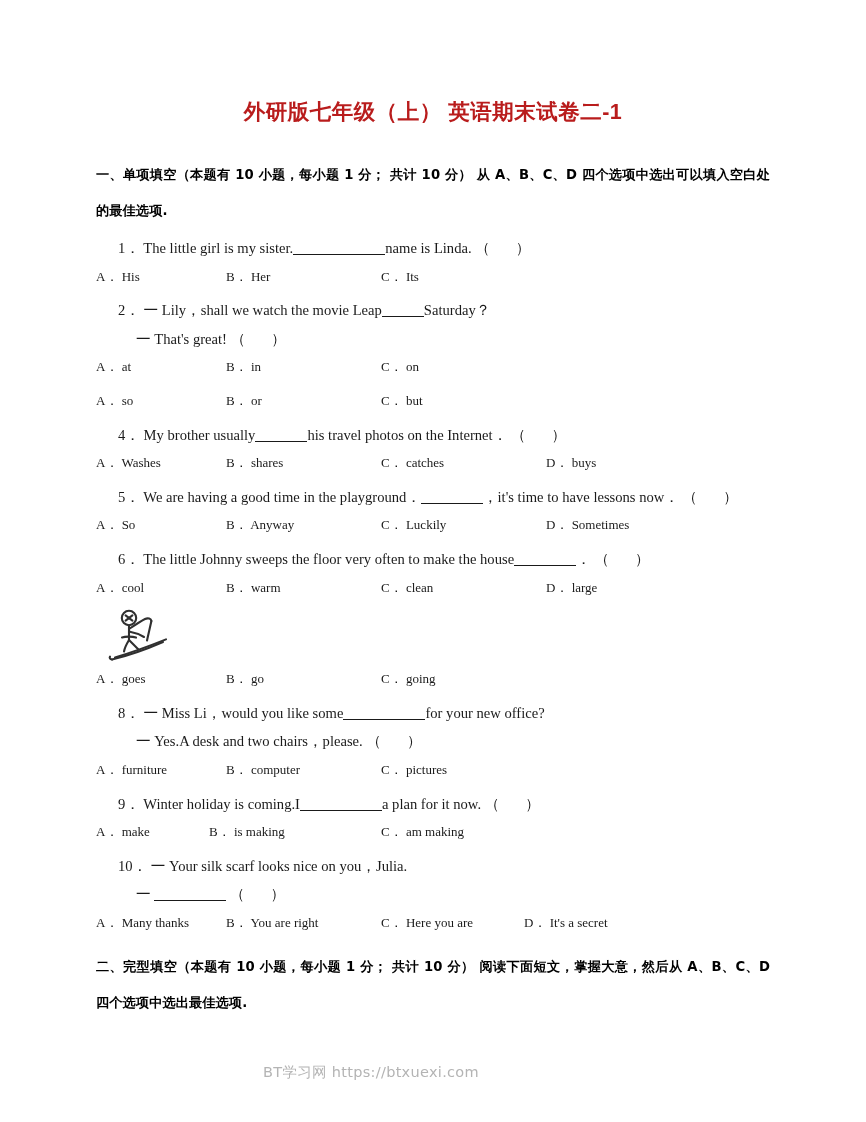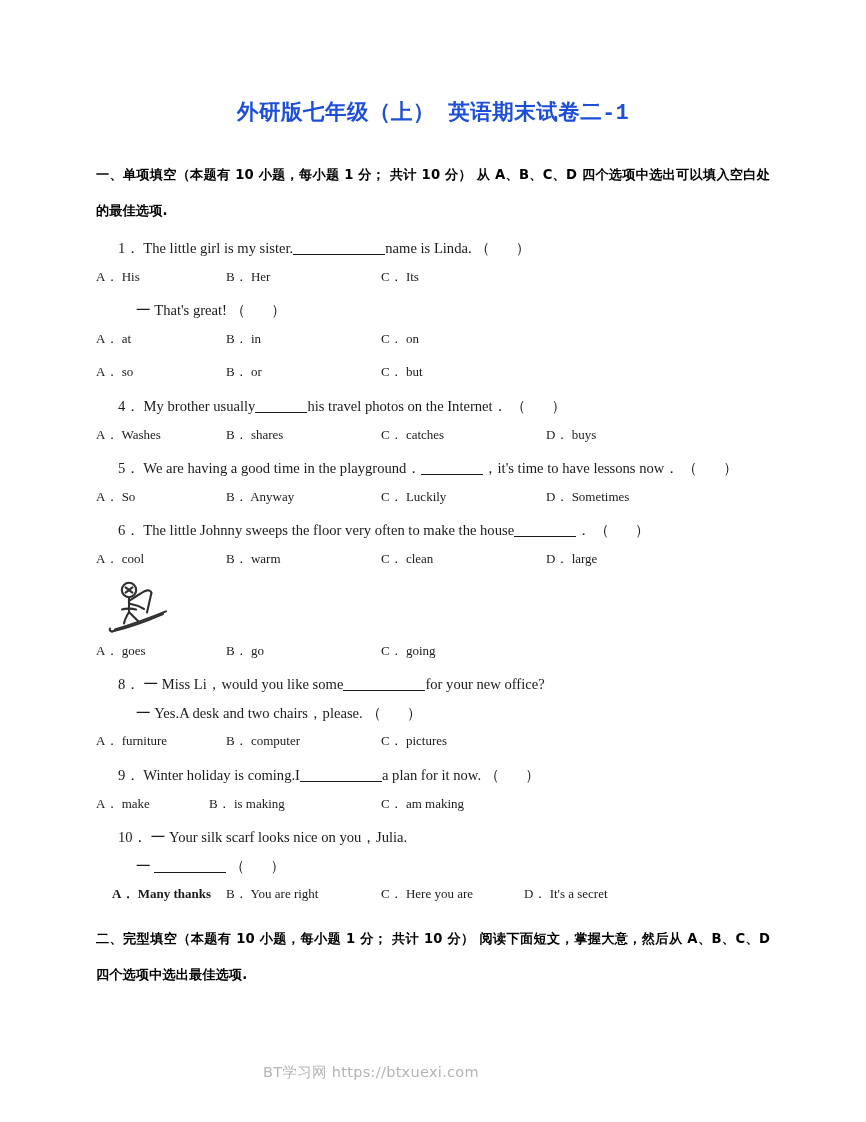"外研版七年级（上） 英语期末试卷二-1" .doc-title { color: #1d4ed8 -> #b91c1c; font-family: Liberation Mono, monospace -> Liberation Sans, sans-serif }
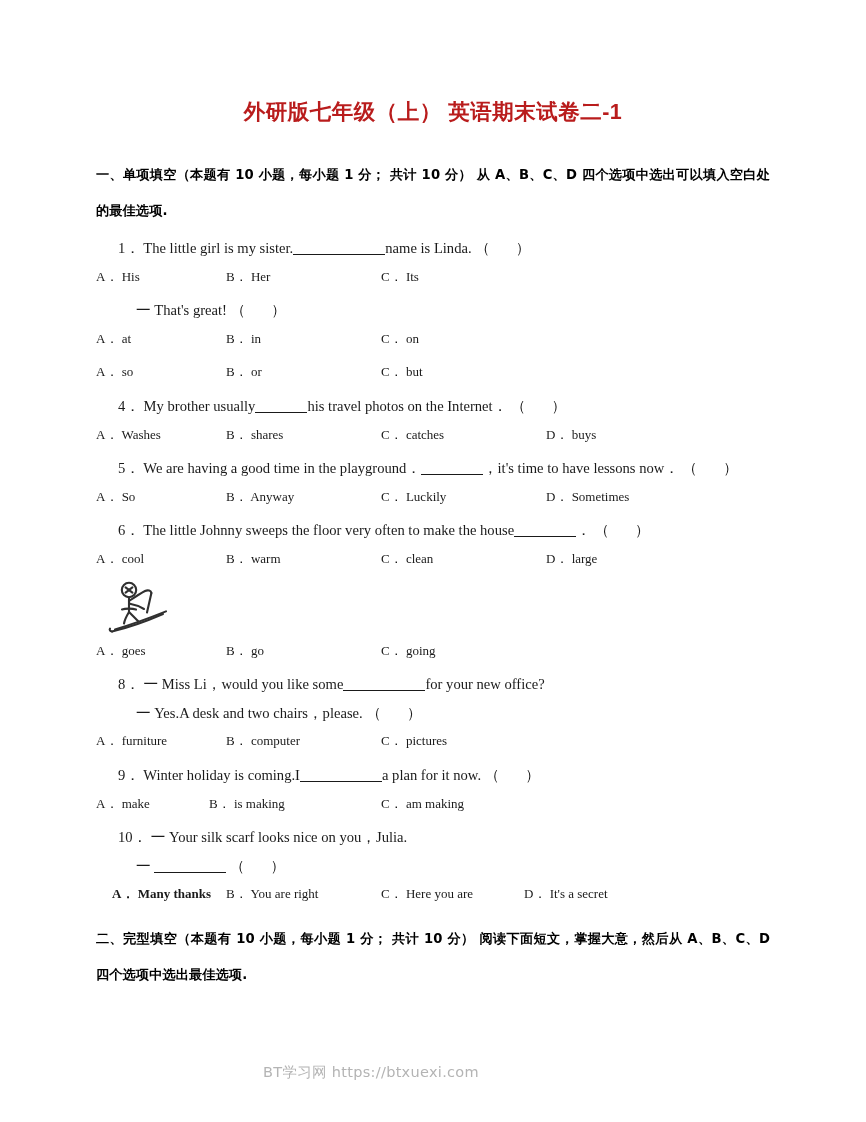"2． 一 Lily，shall we watch" div.q-line { html: none -> <div><span>2．</span> <span>一</span> <span>Lily，shall we watch the movie Leap</span><span></span><span>Saturday？</span></div> }
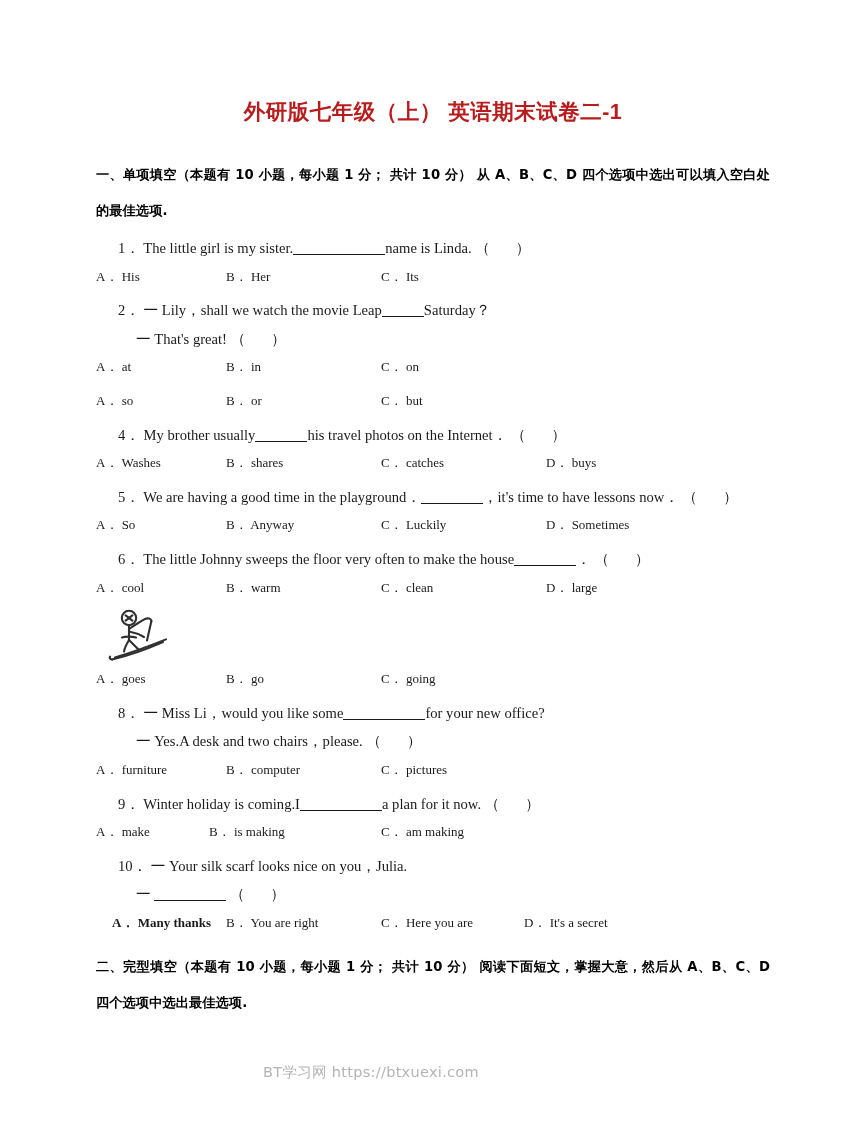"A． Many thanks" span.opt { font-weight: bold -> none; left: 16px -> 0px }
